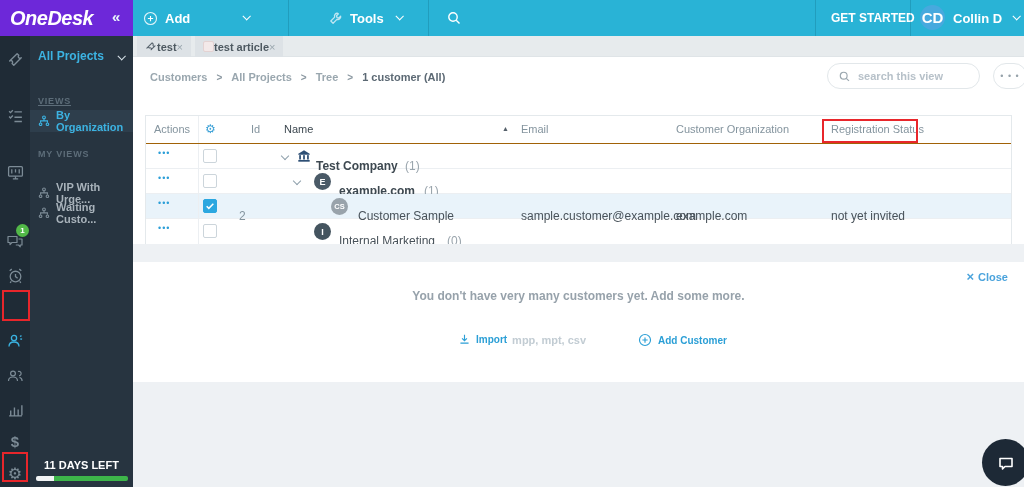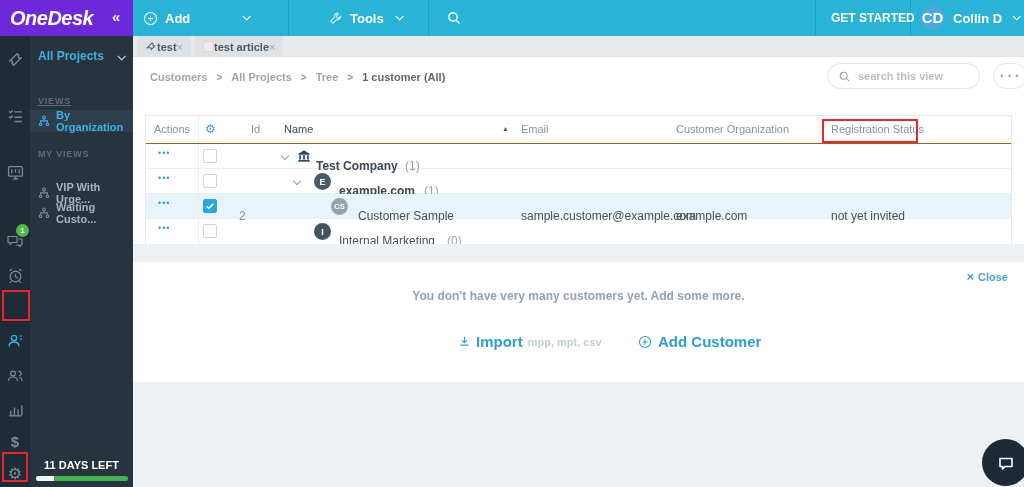"Import" .link-blue { font-size: 15px -> 10px }
